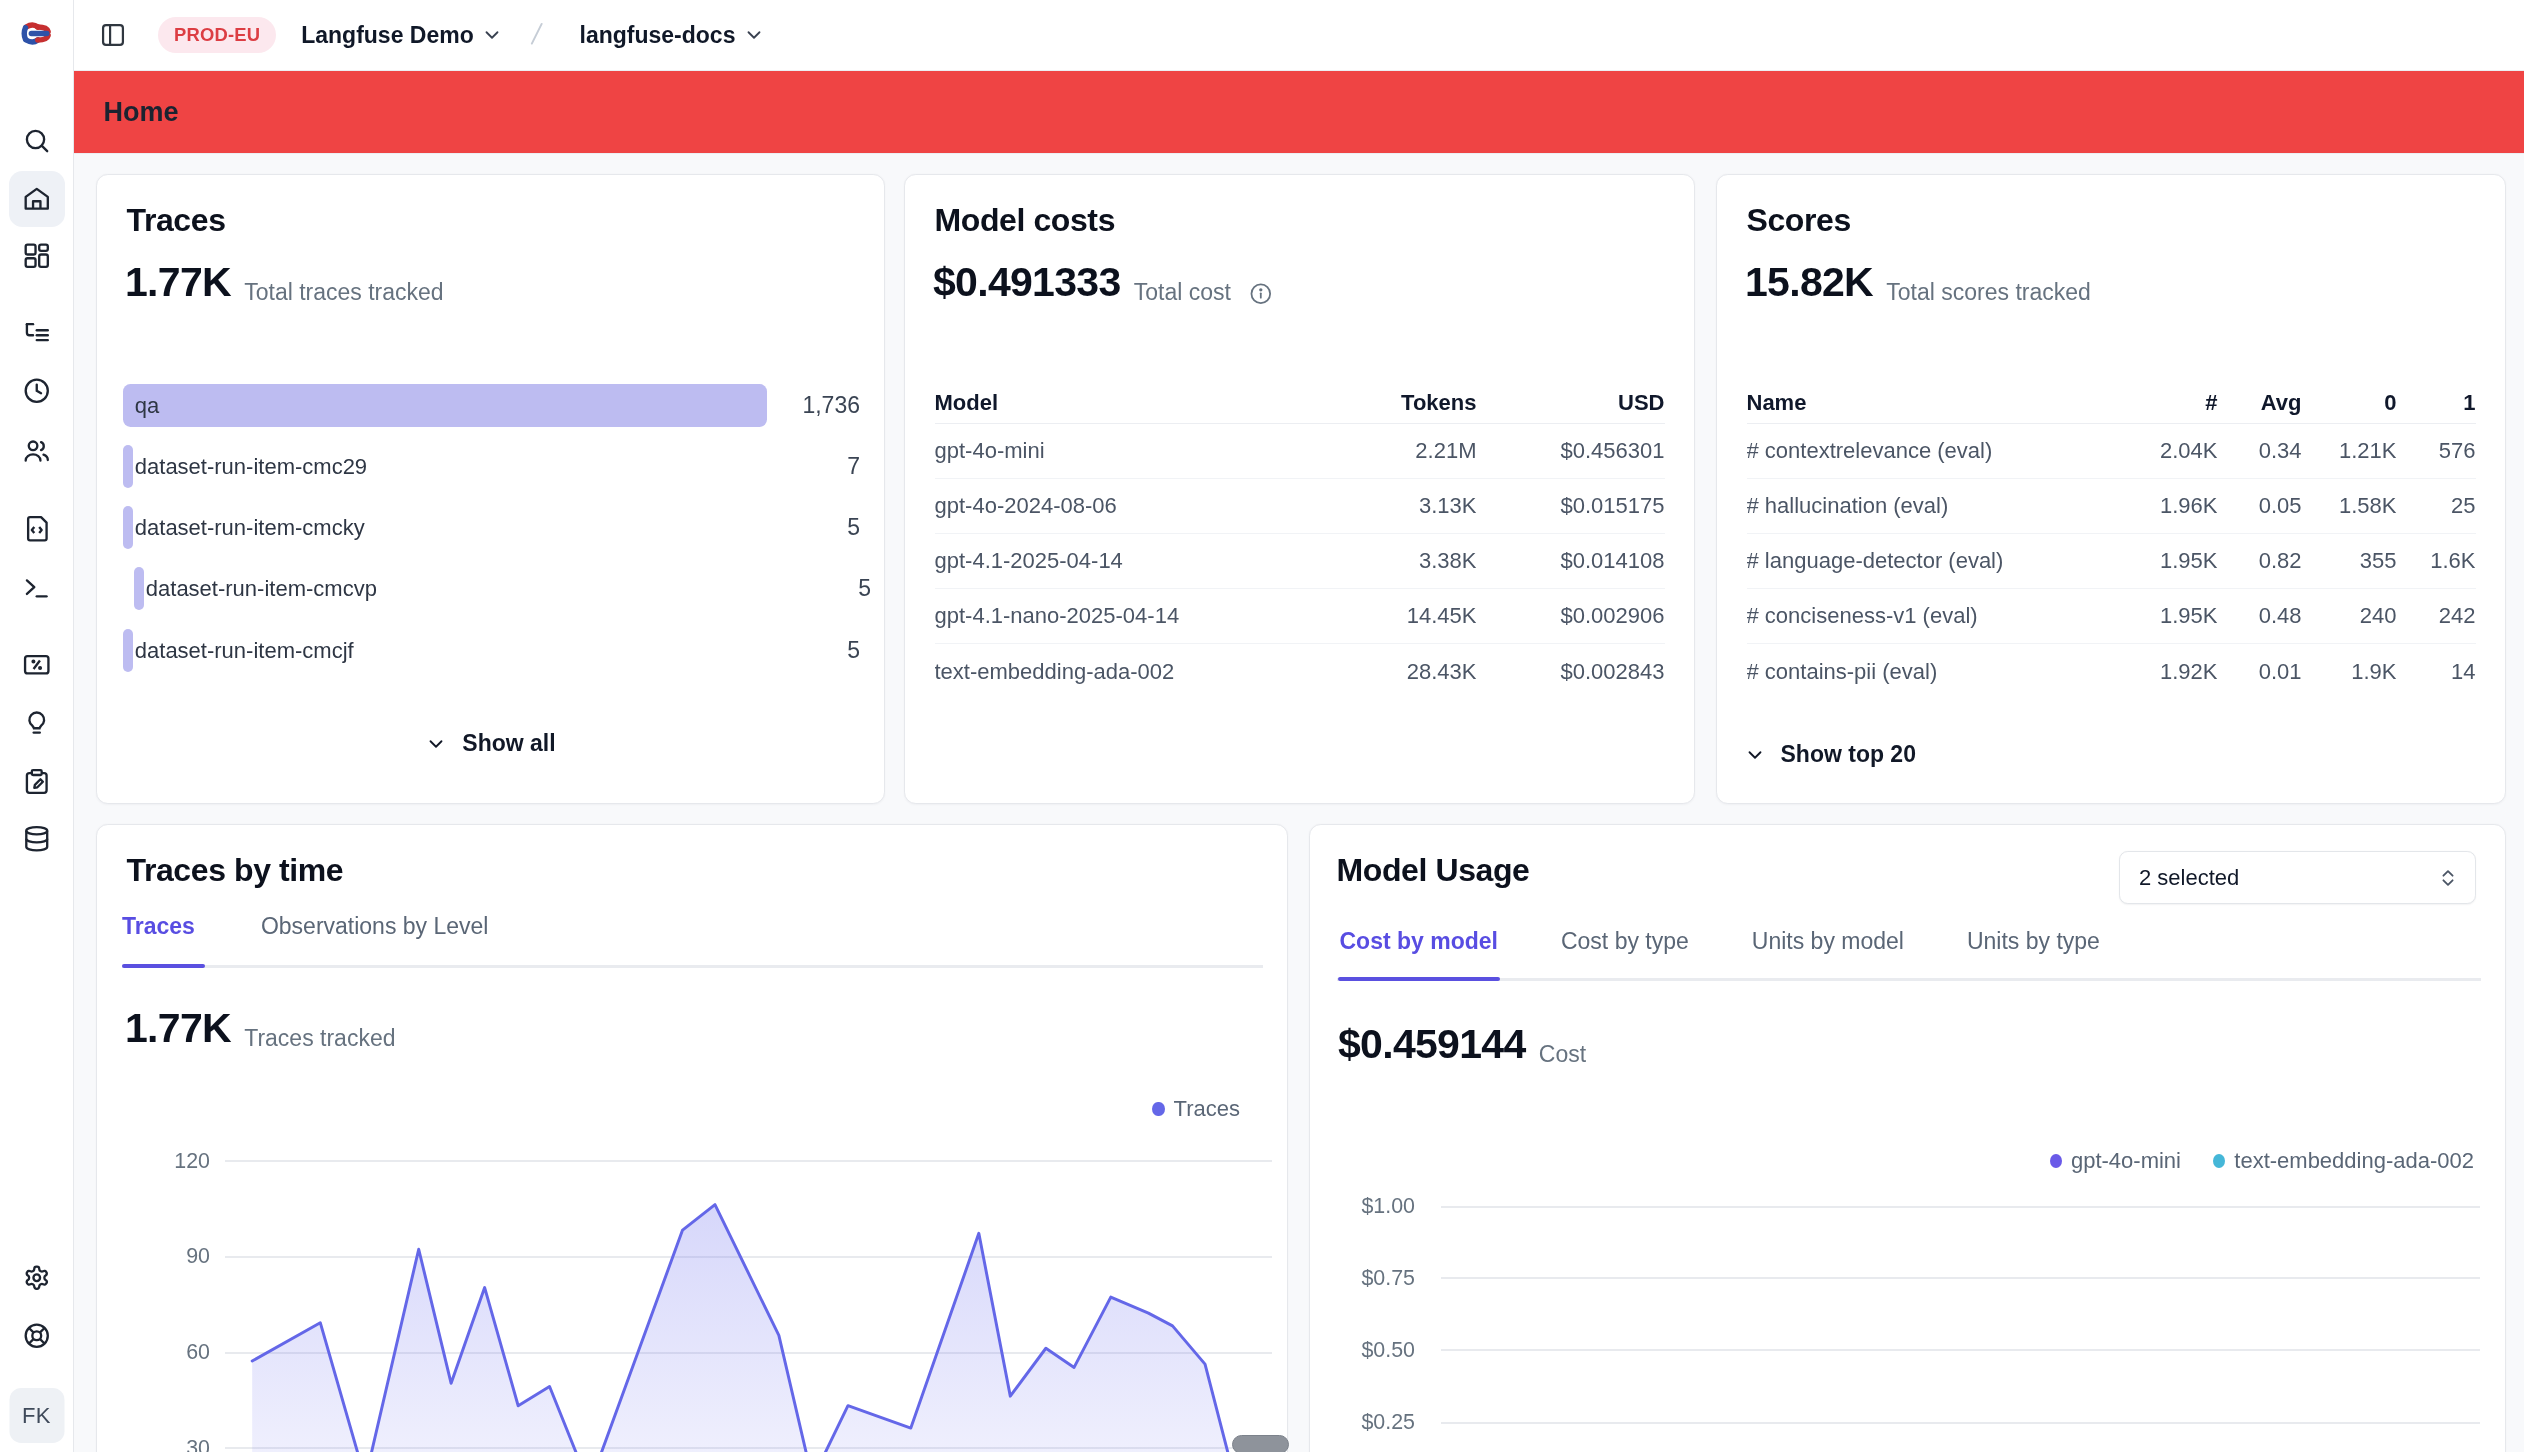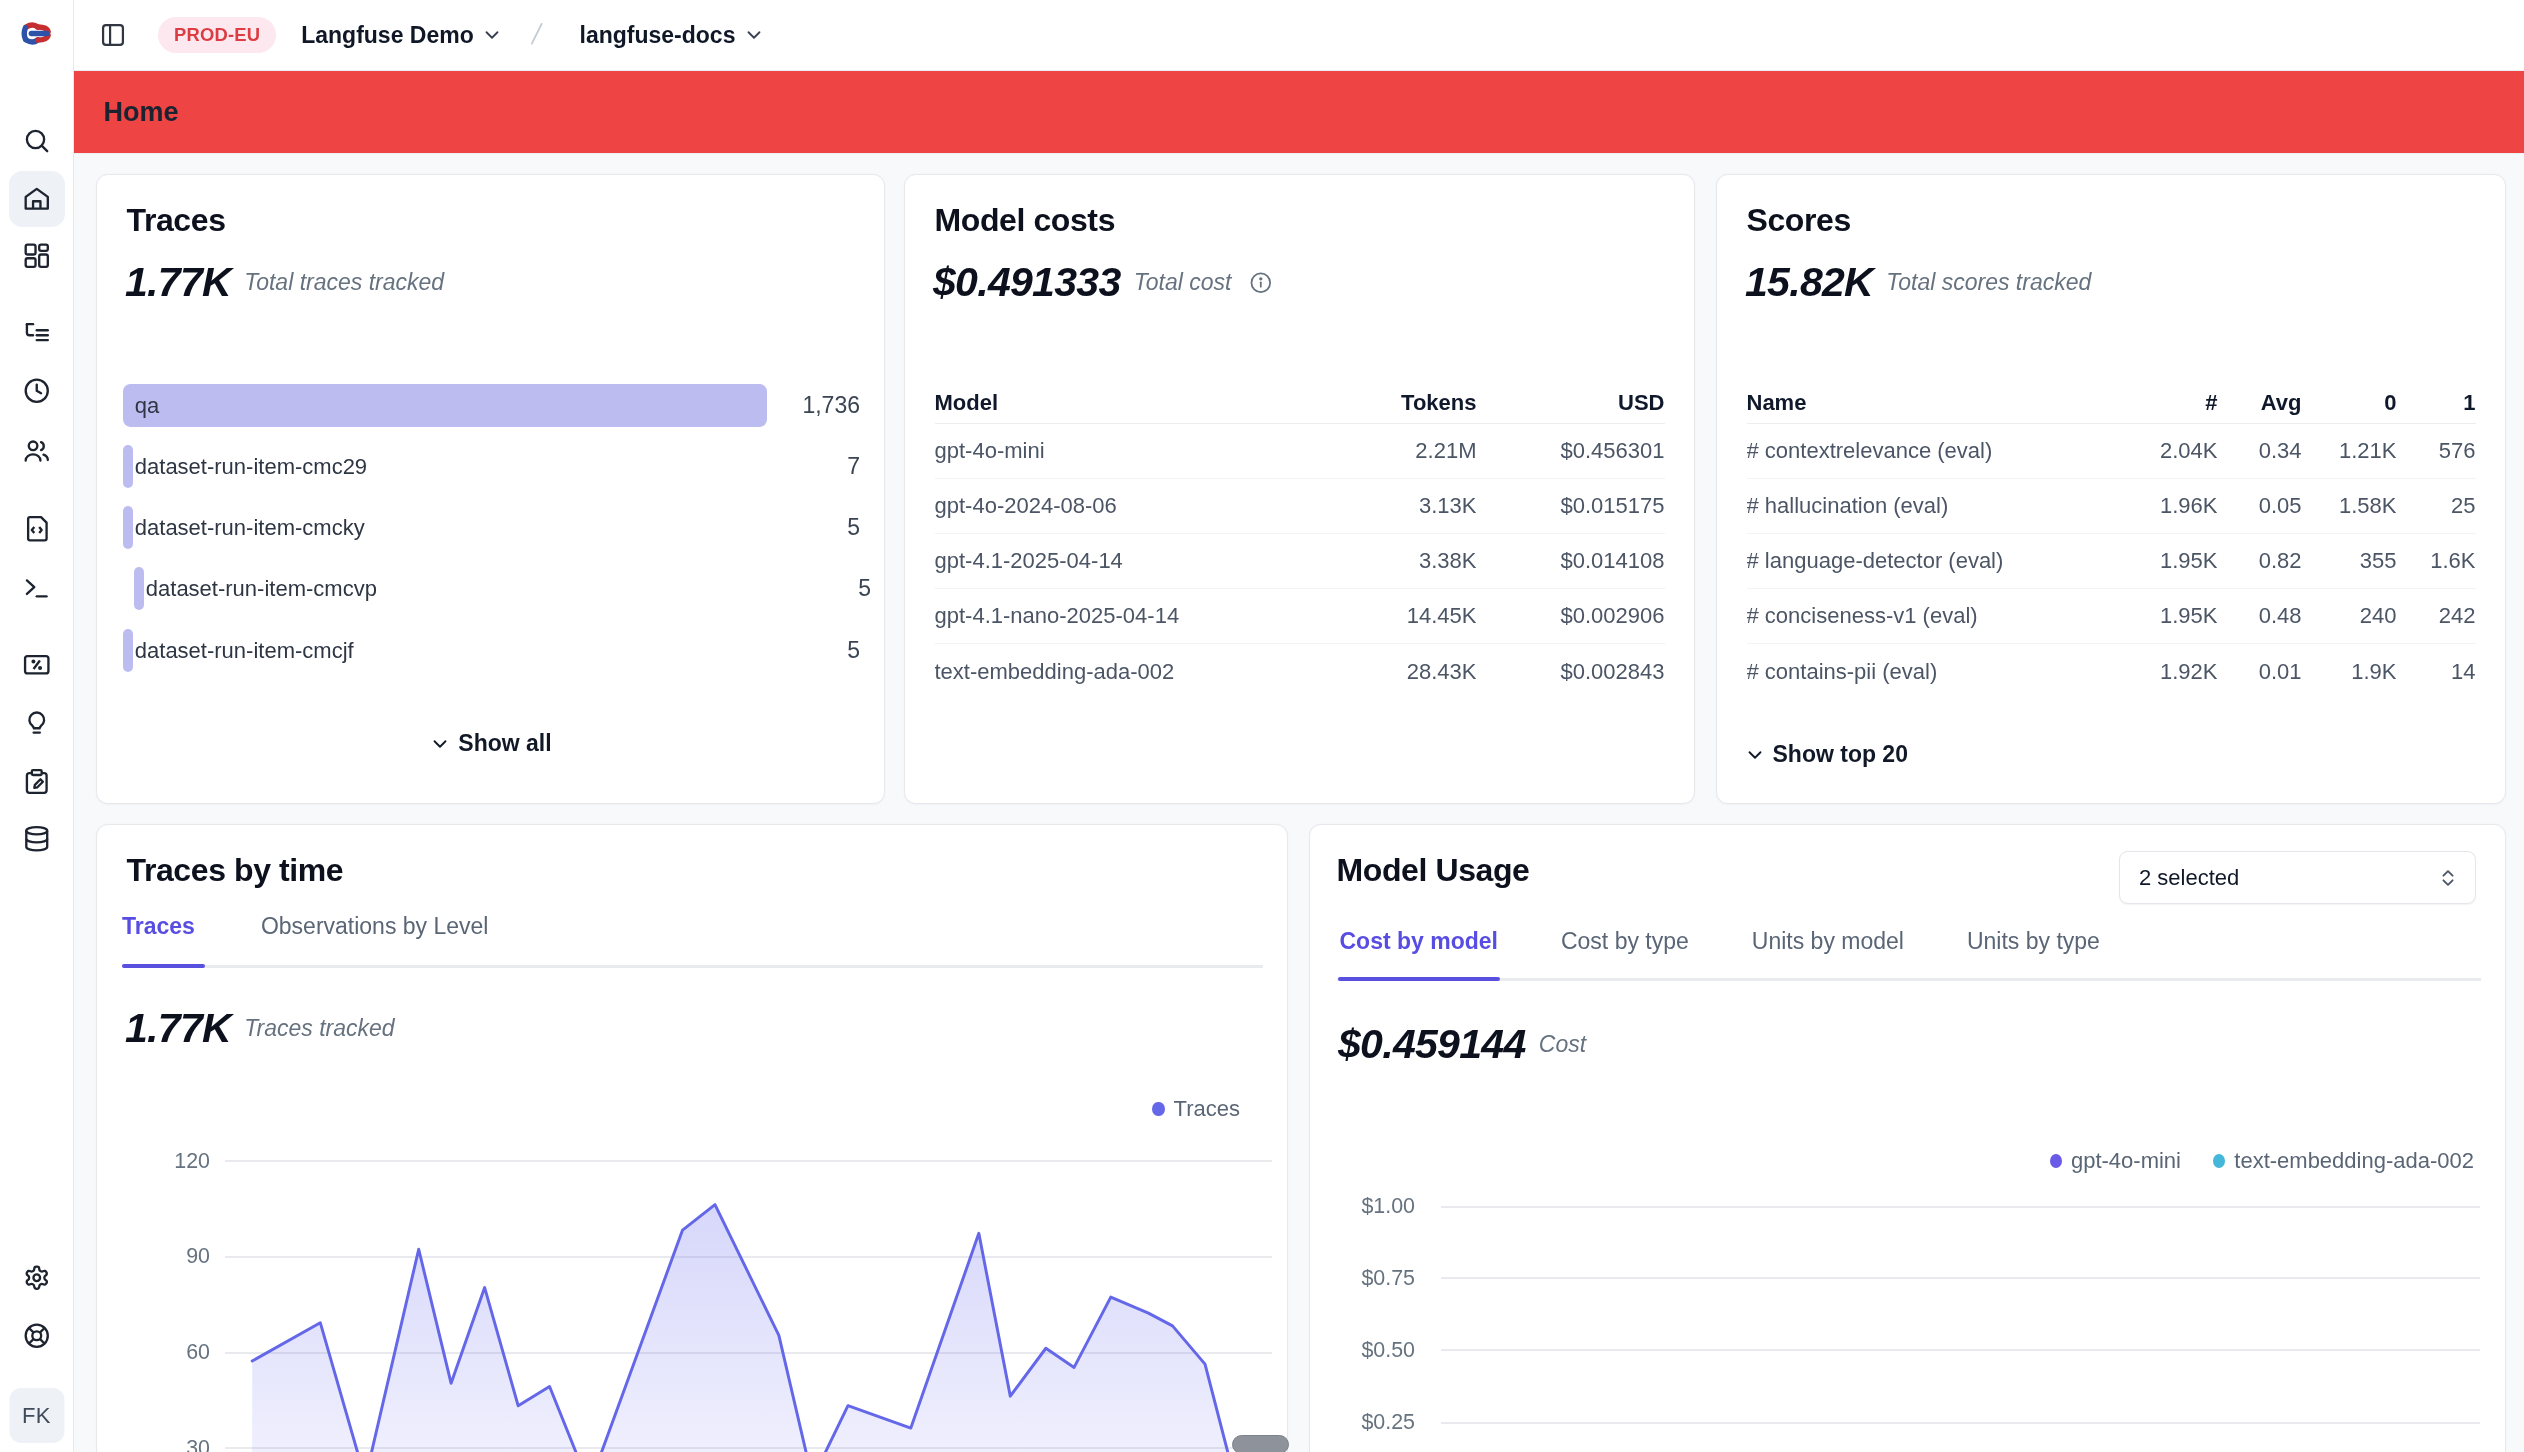"1.77K" .metric { align-items: center -> flex-end; font-style: italic -> none }
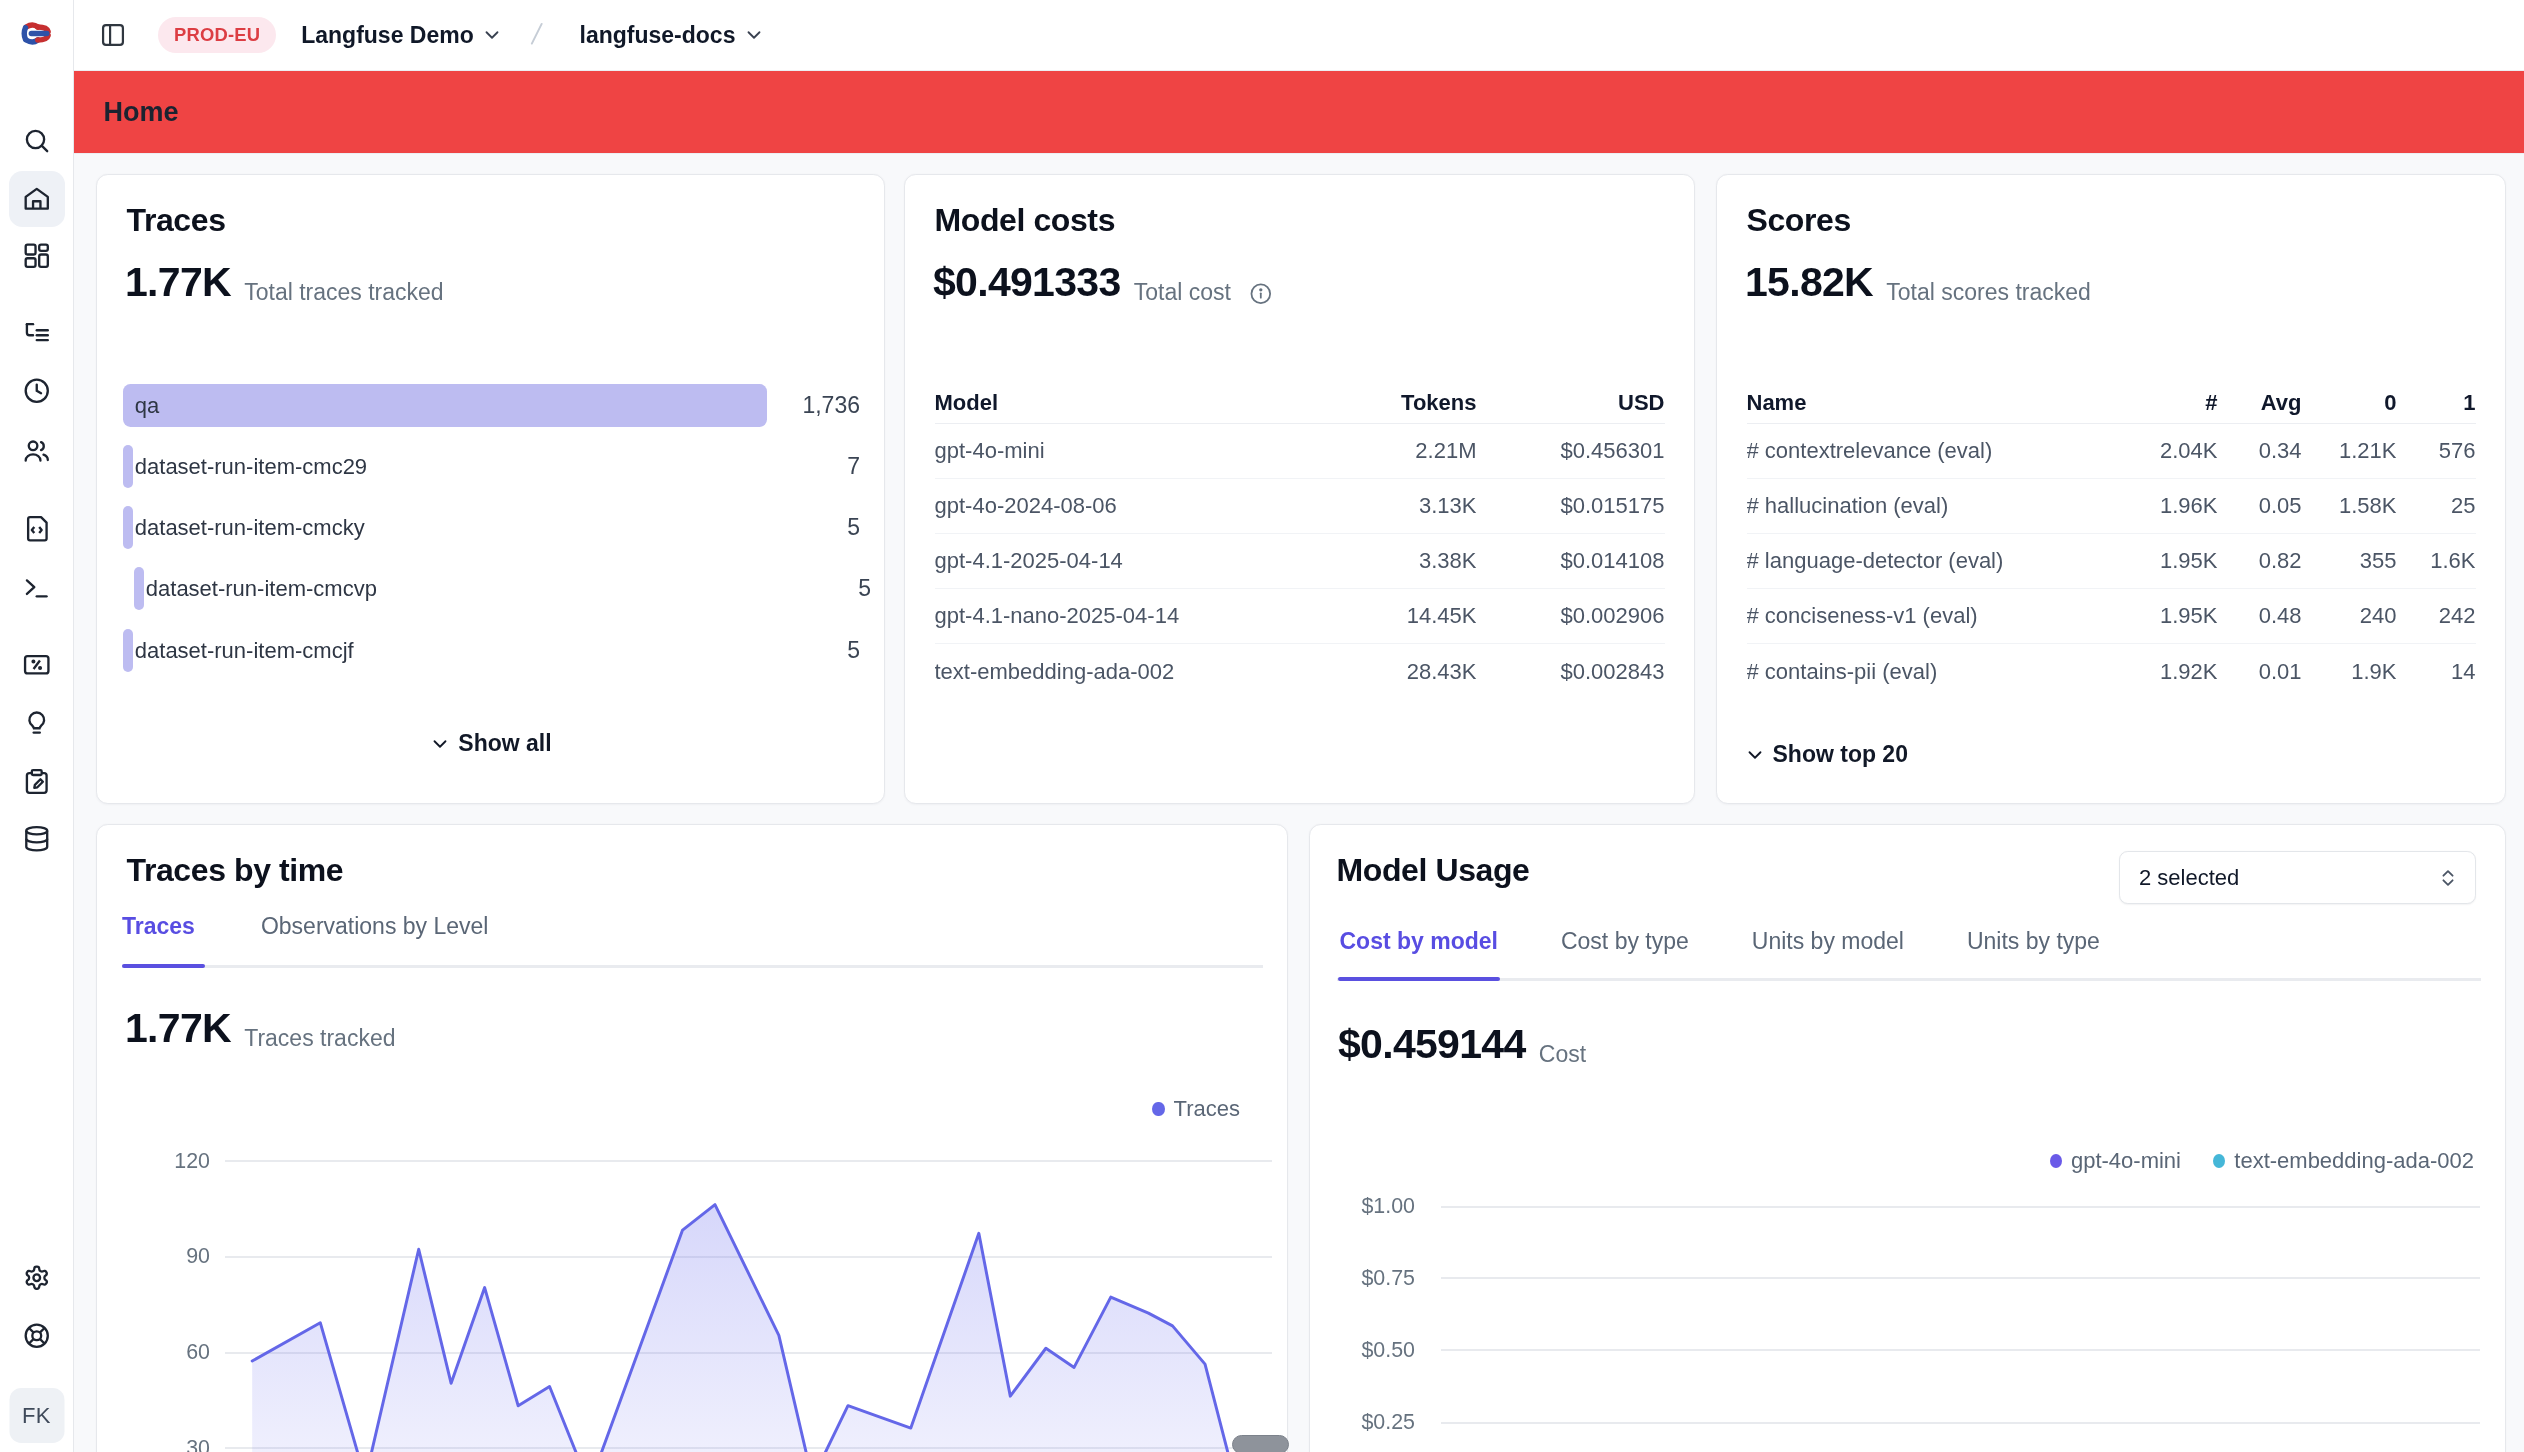"Show all" .show-link { gap: 7px -> 15px }
